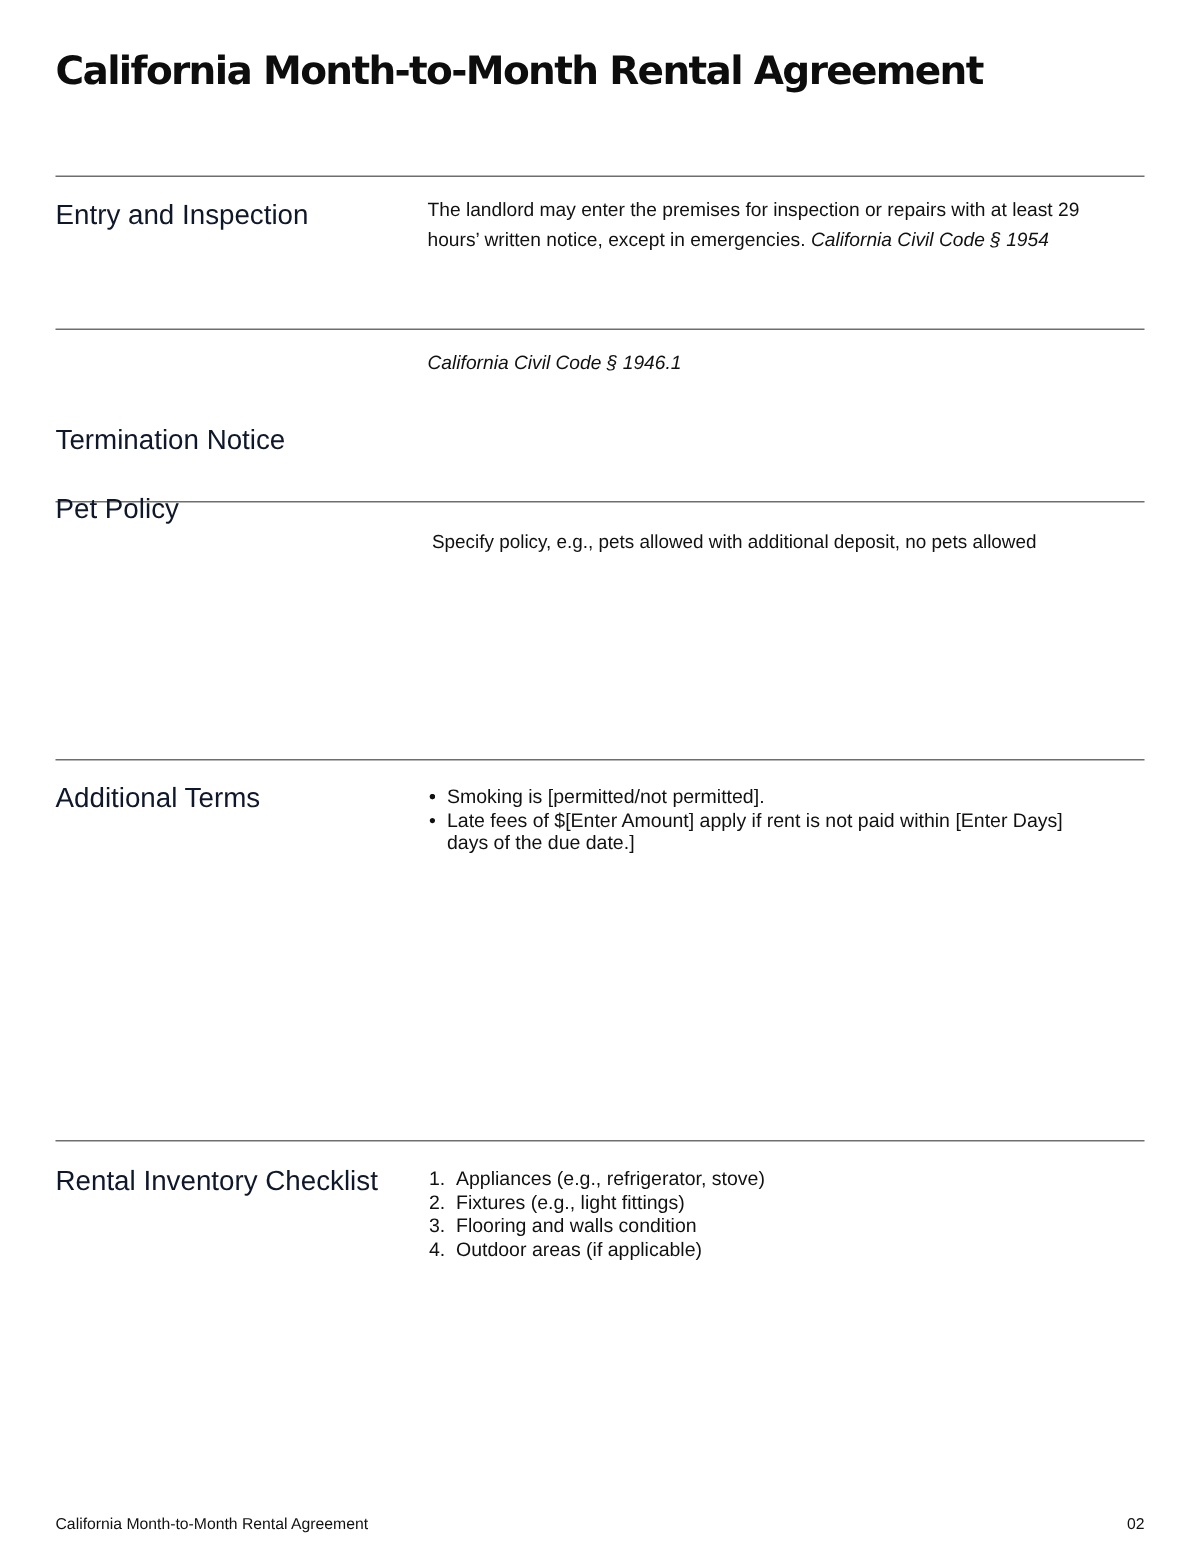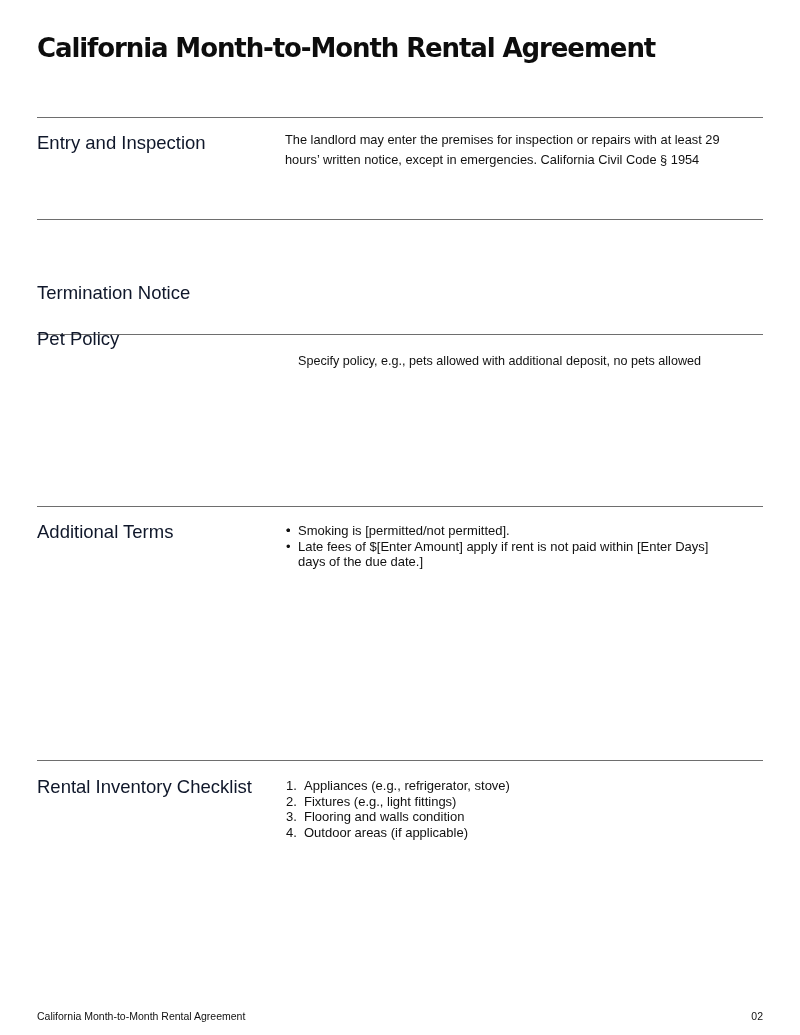"California Civil Code § 1954" .cite { font-style: none -> italic }
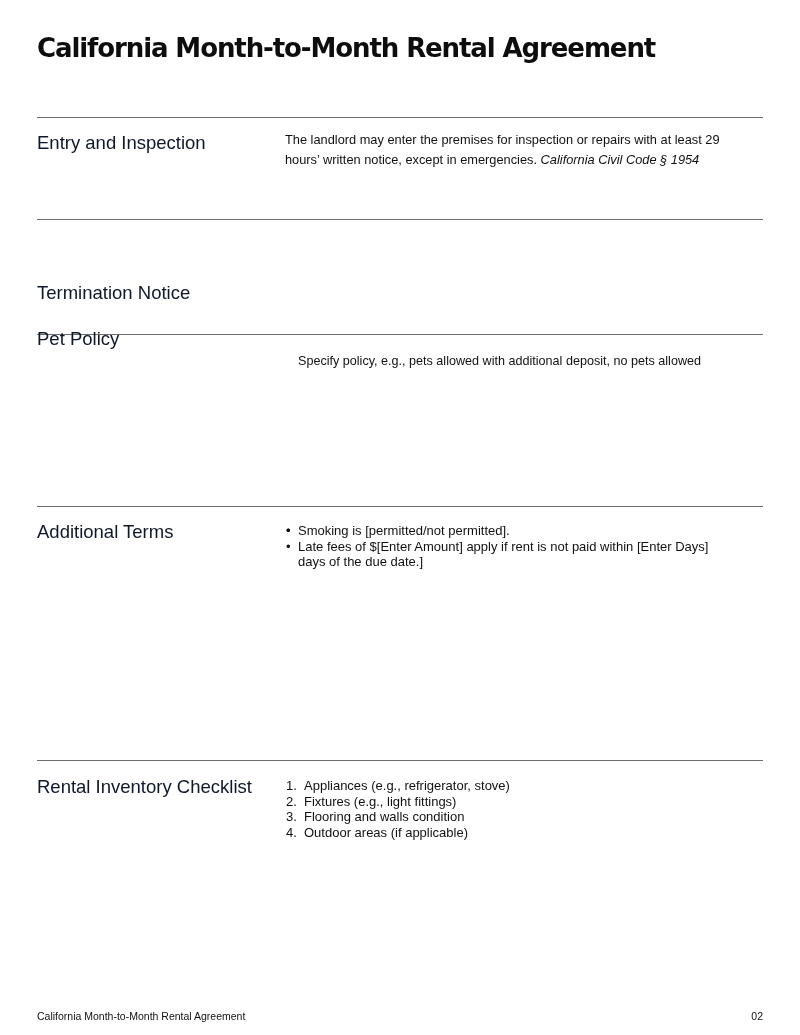"California Civil Code § 1946.1" p.cite { html: none -> <p>California Civil Code § 1946.1</p> }
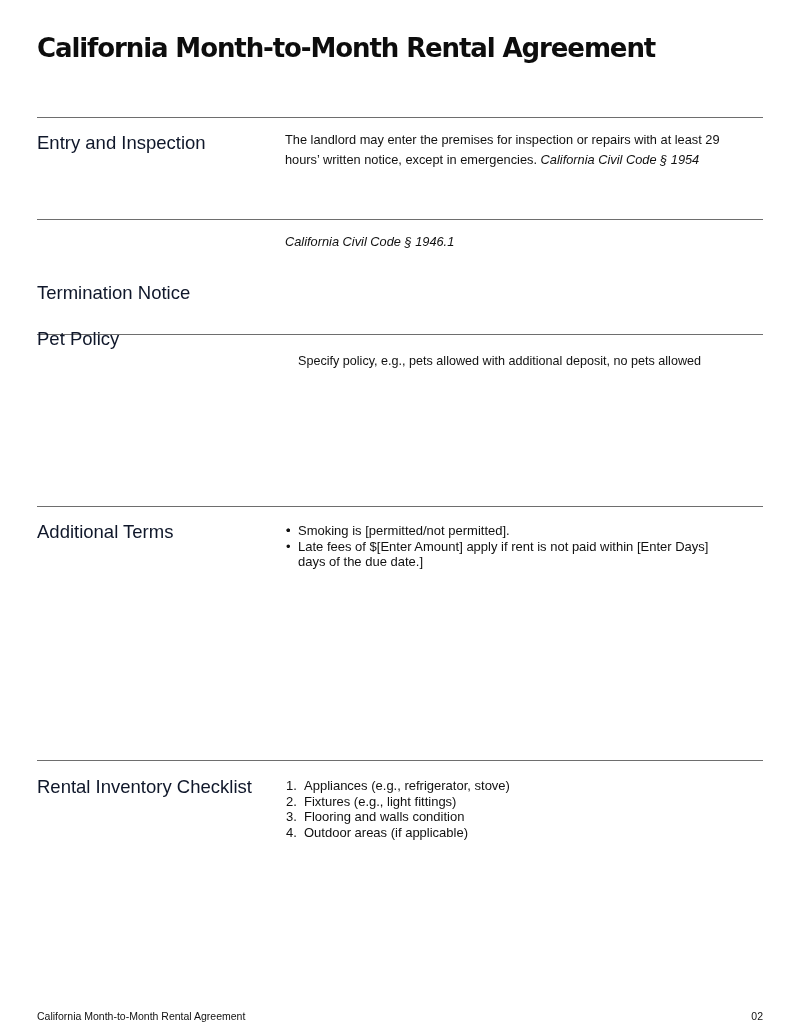"Specify policy, e.g., pets allowed" div.section-body { left: 298px -> 288px }
